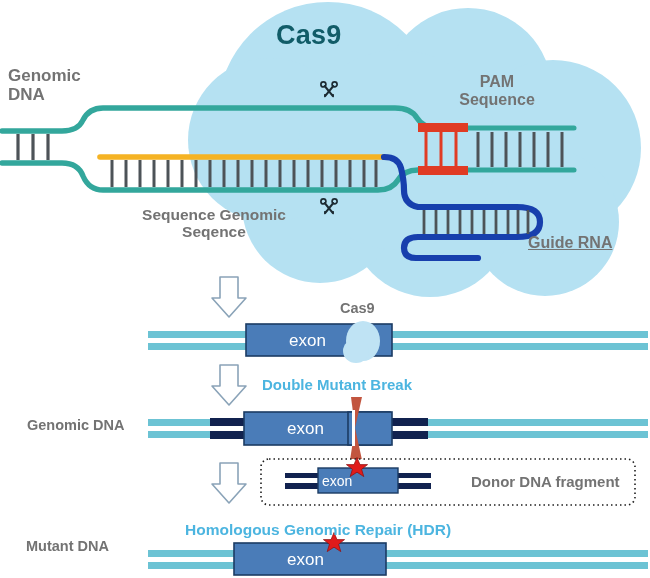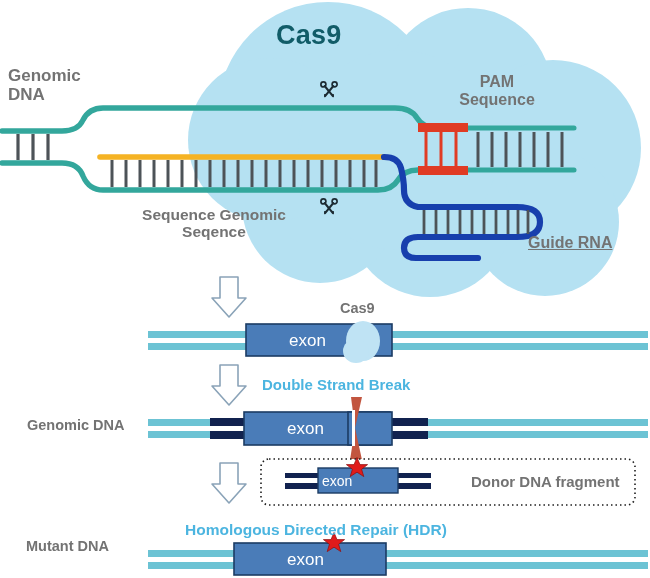"Double Strand Break" div.lbl { text: Strand -> Mutant }
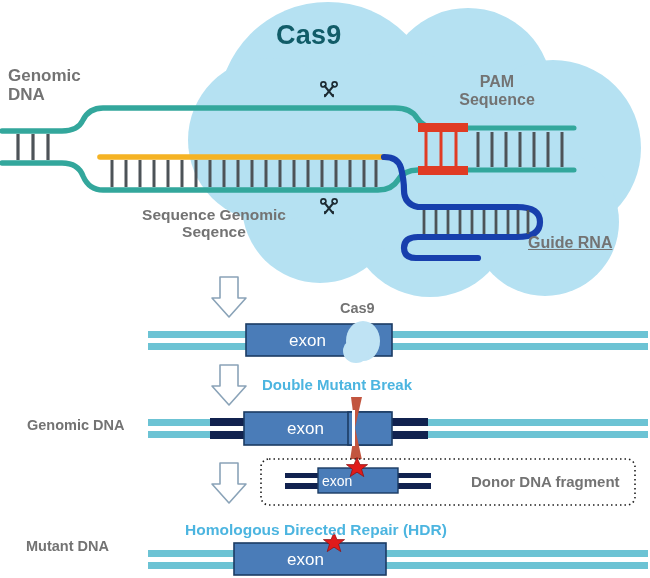"Homologous Directed Repair (HDR)" div.lbl { text: Directed -> Genomic }
